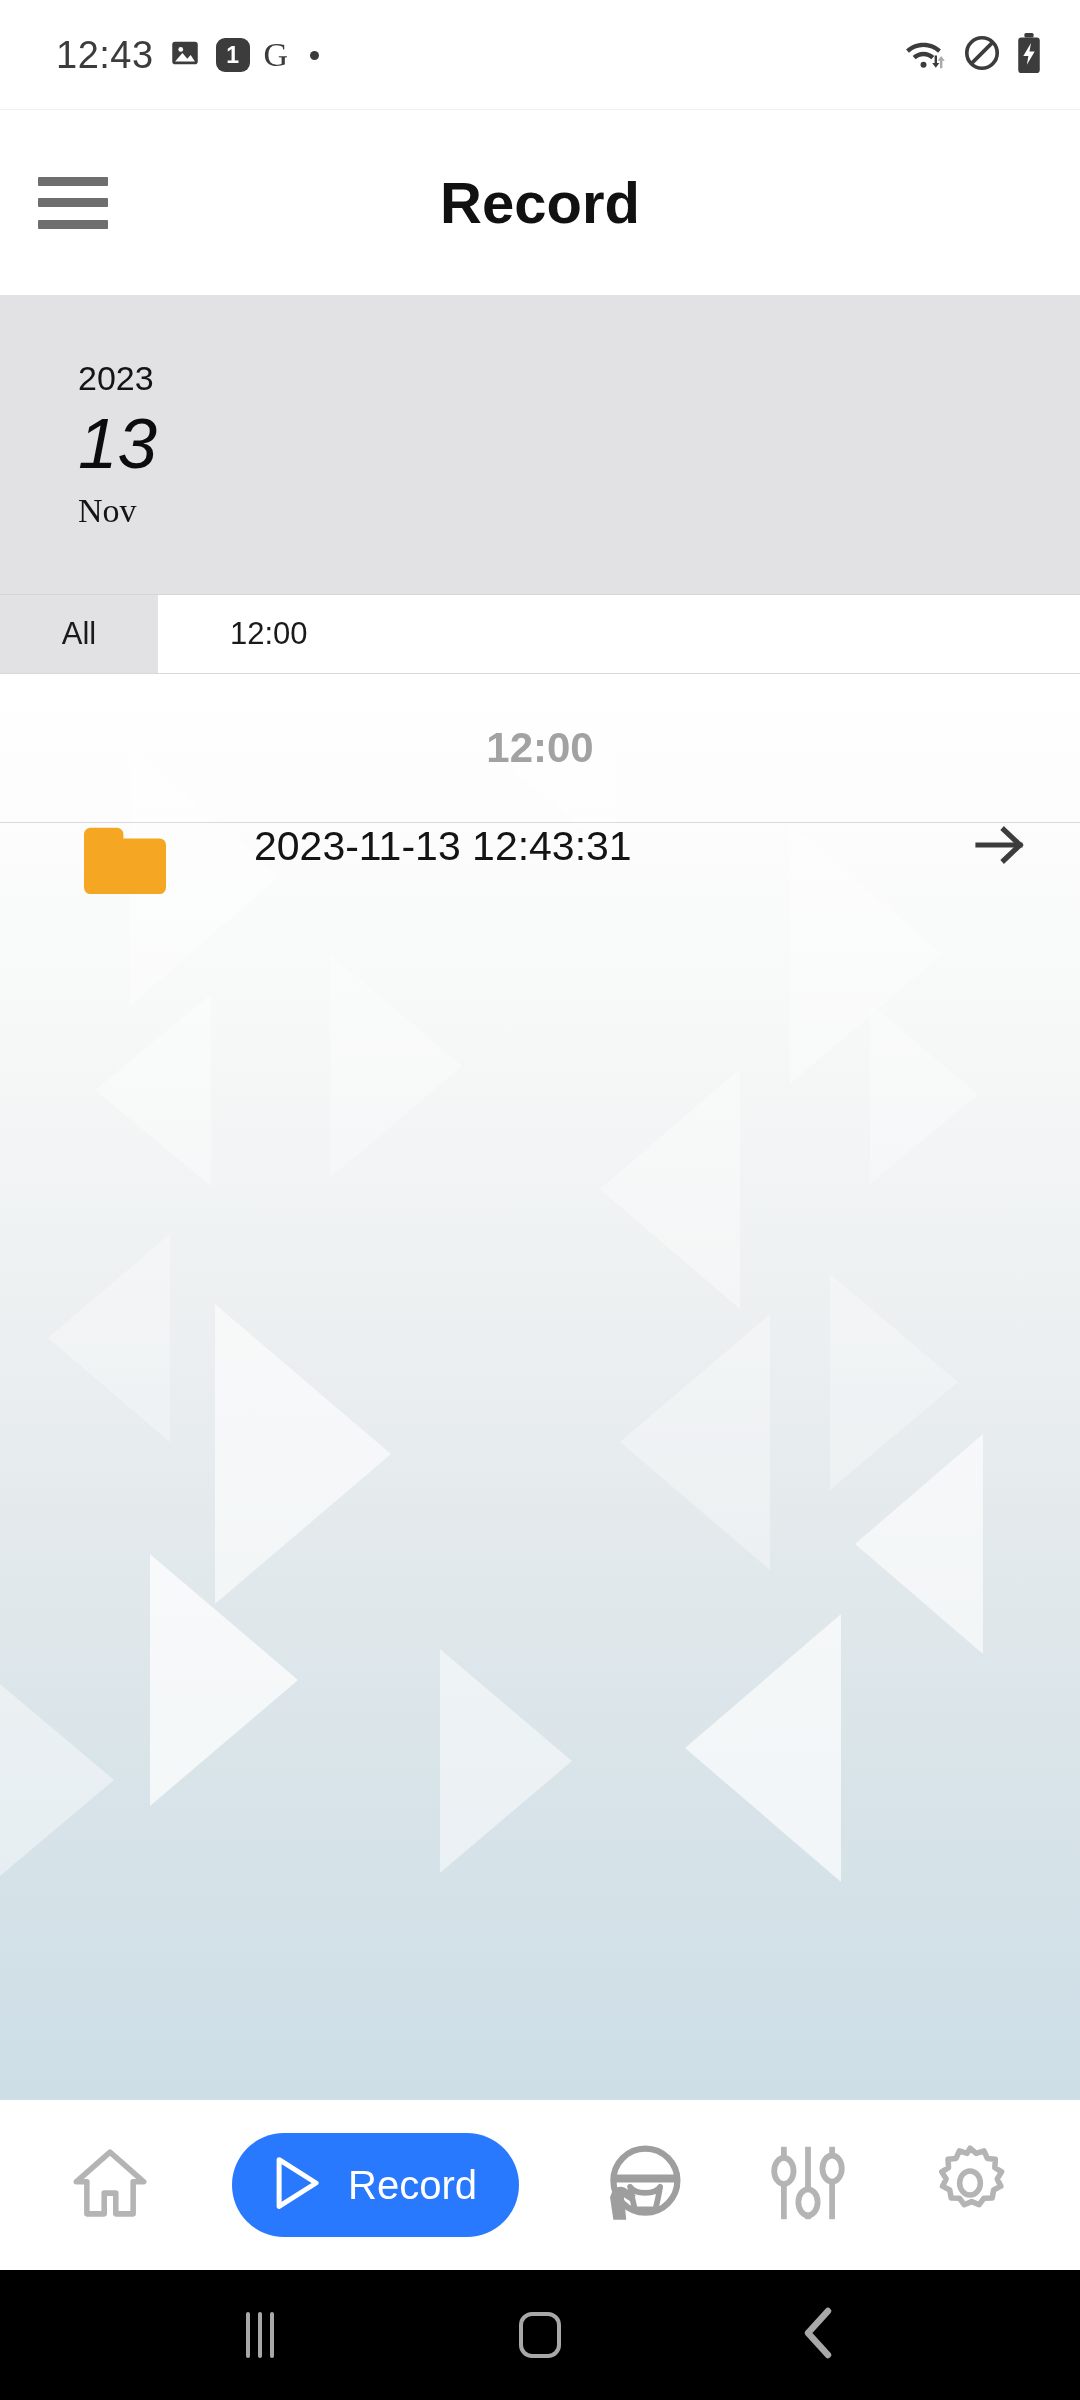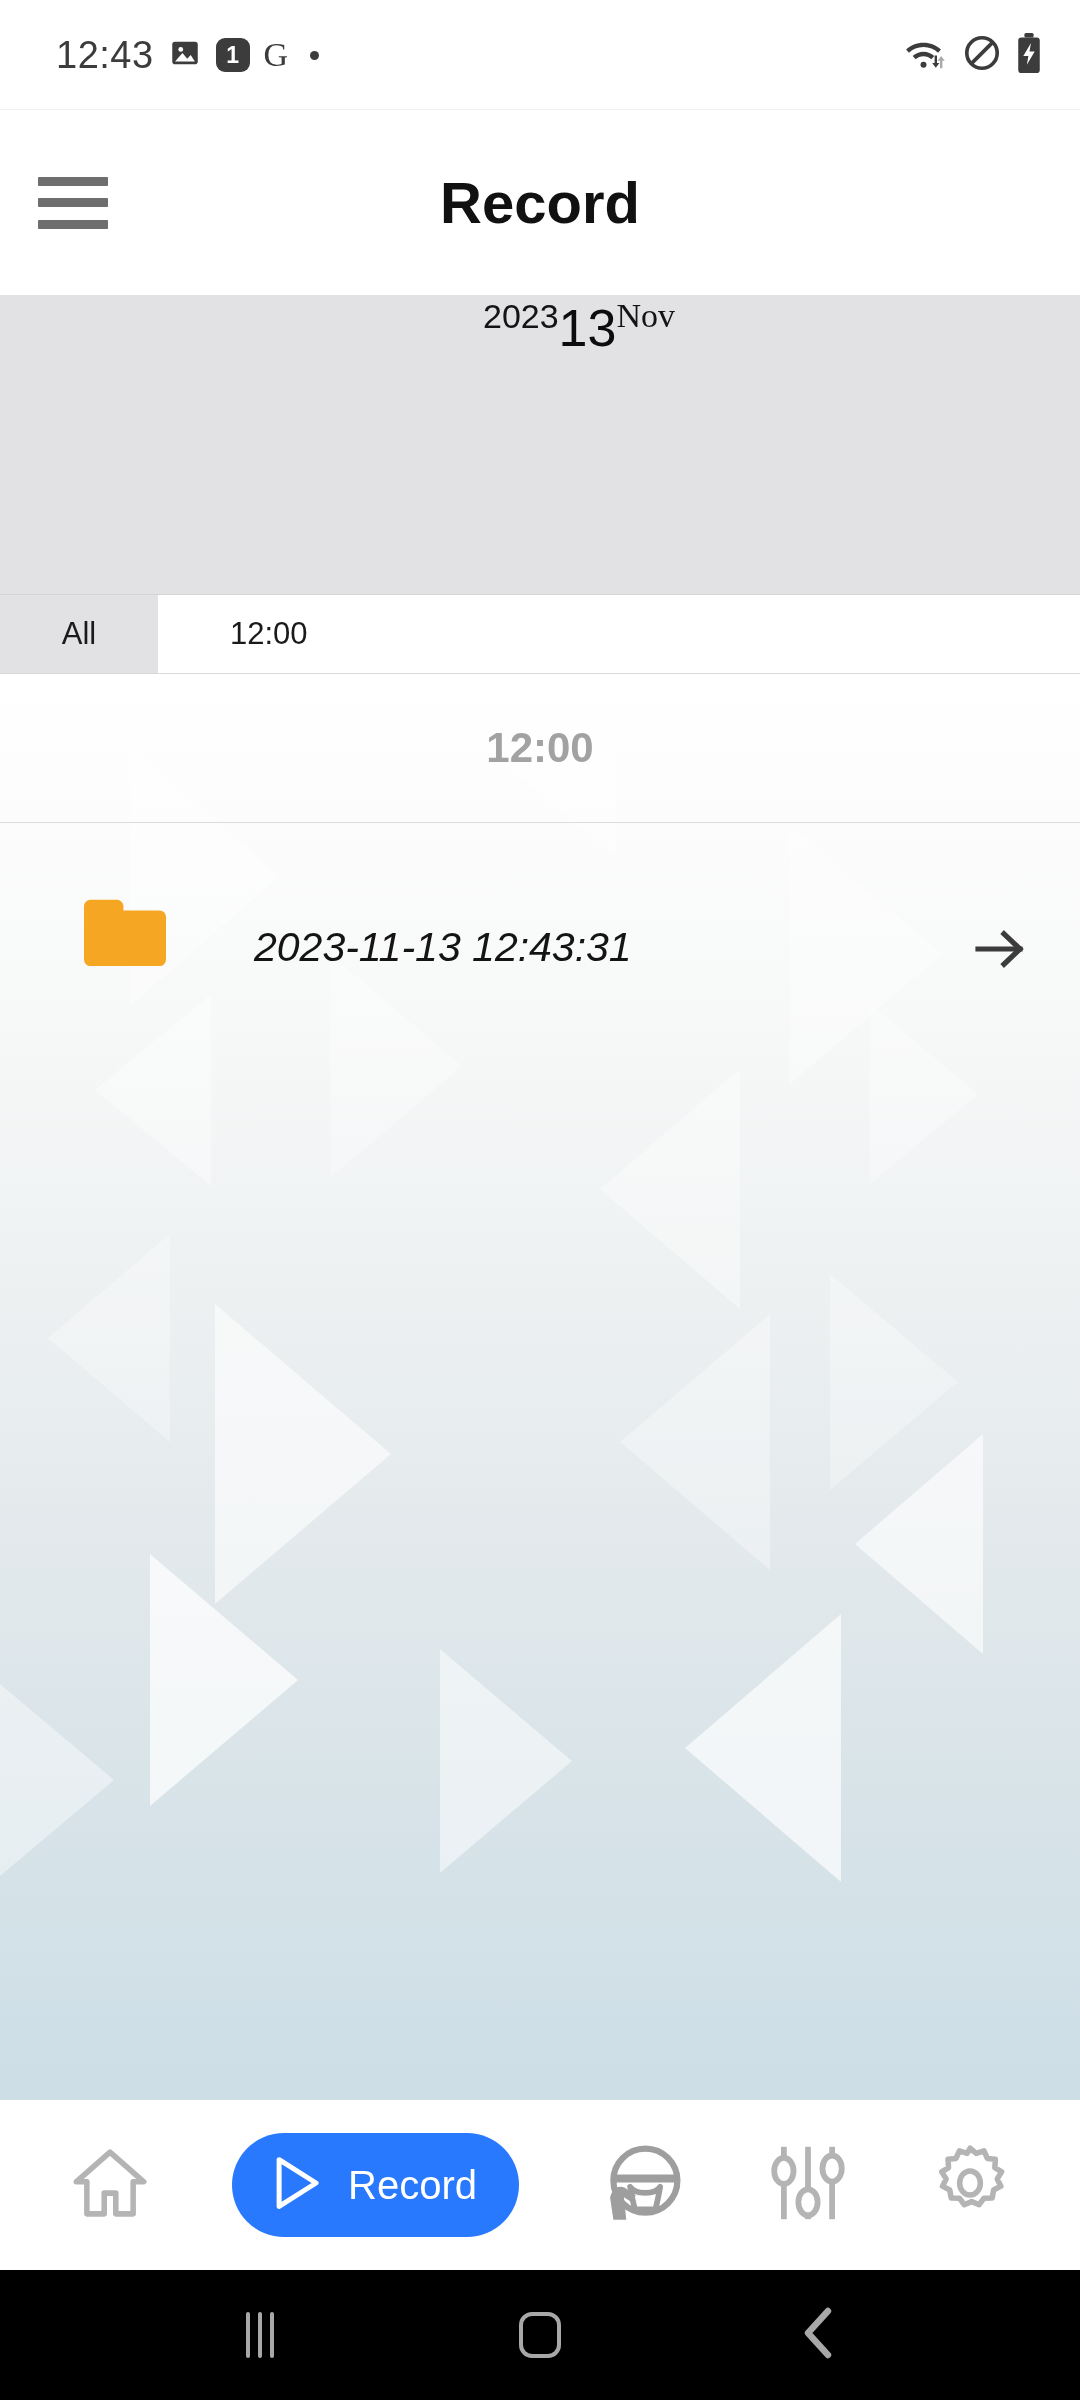"2023" .date-card { flex-direction: row -> column }
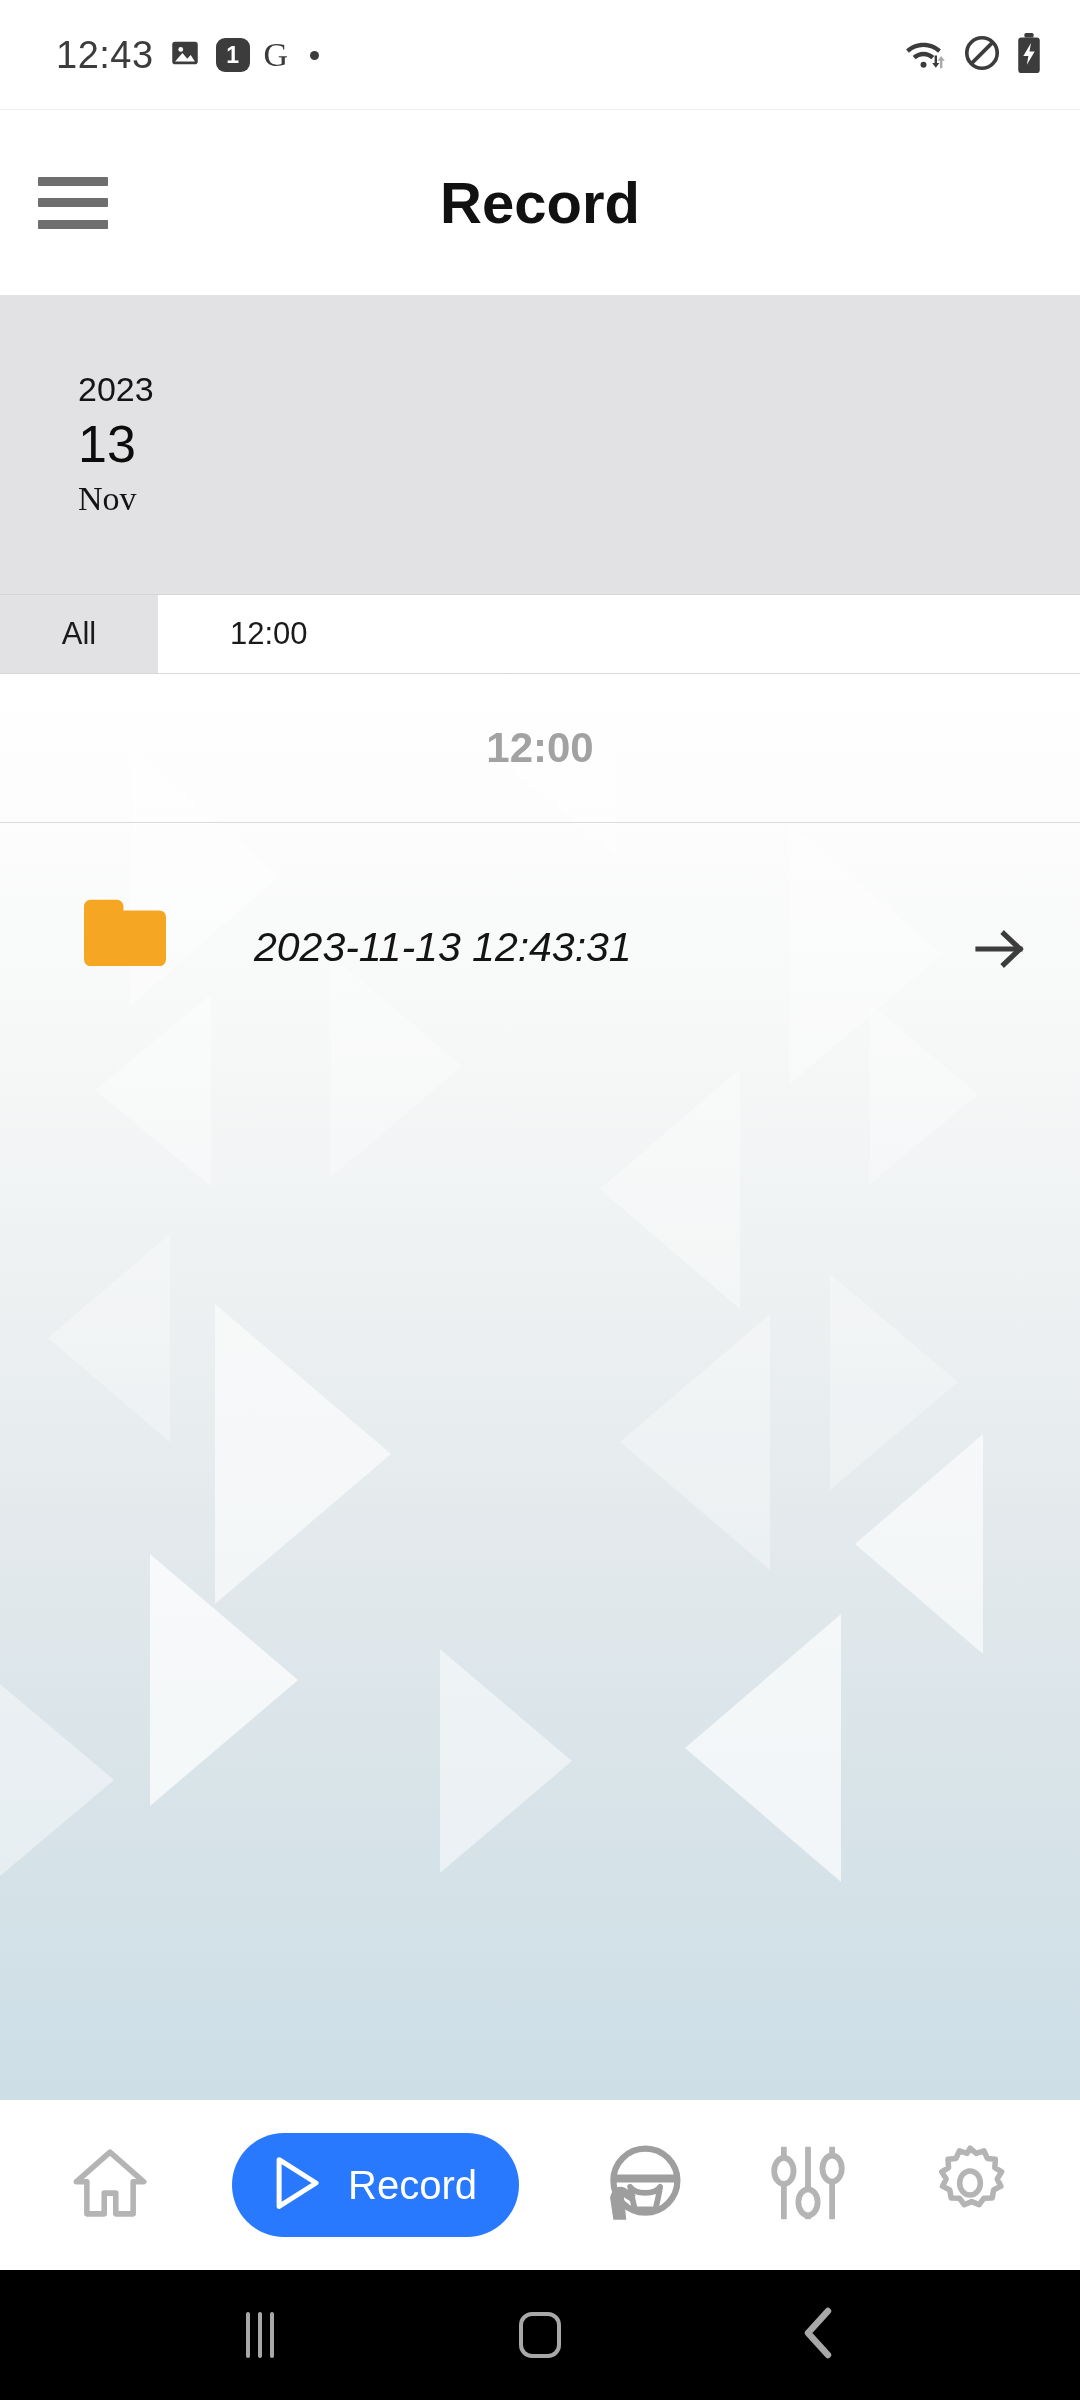"13" .date-day { font-size: 52px -> 71px; font-style: none -> italic }
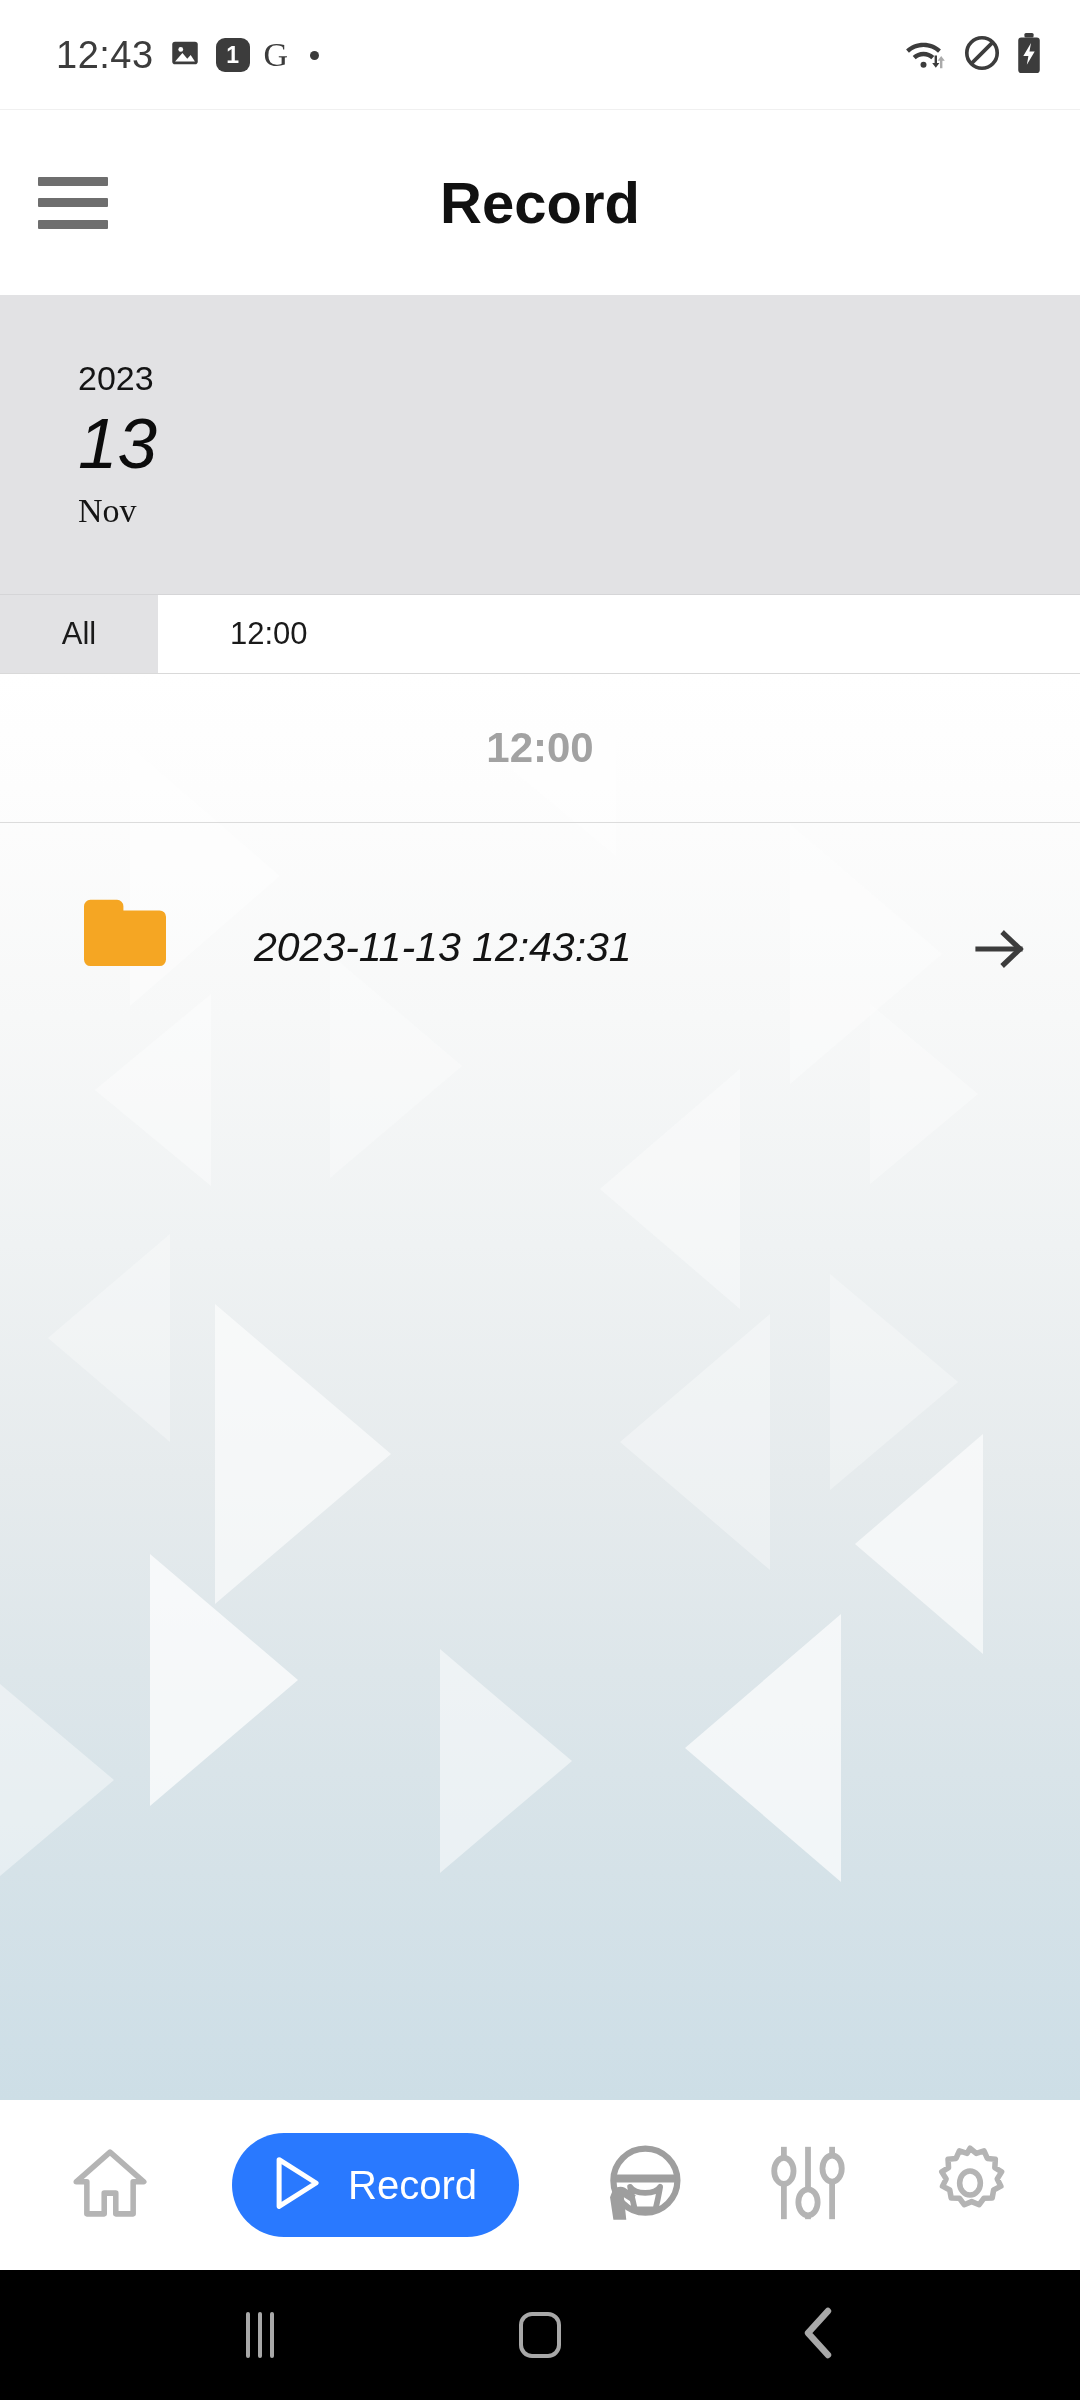"2023-11-13 12:43:31" .record-row { align-items: flex-end -> flex-start; font-style: italic -> none }
